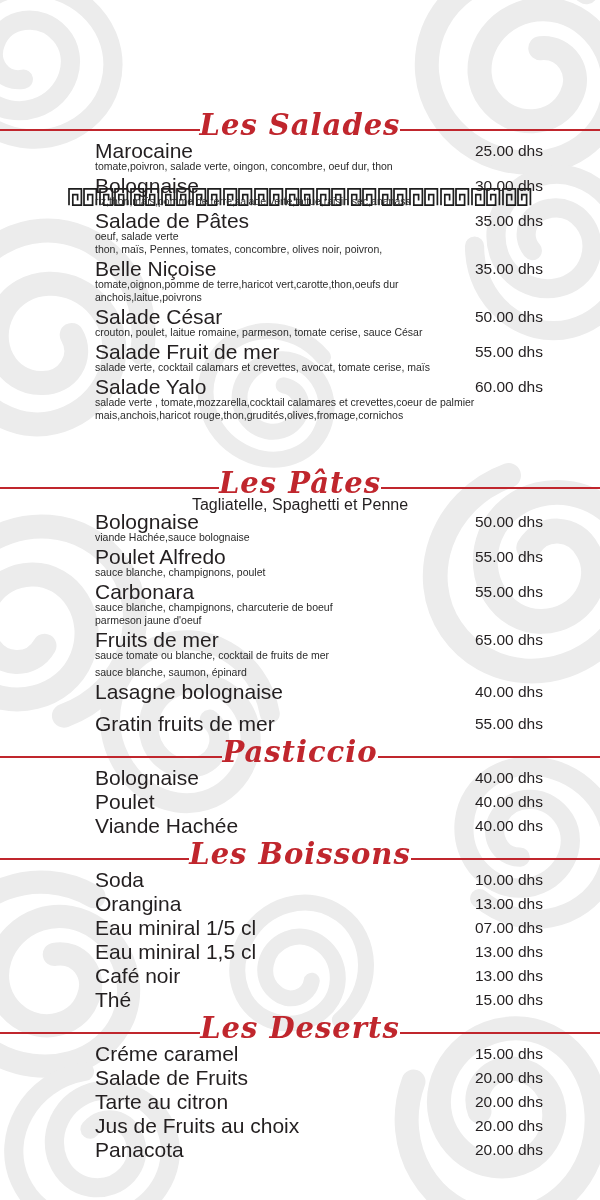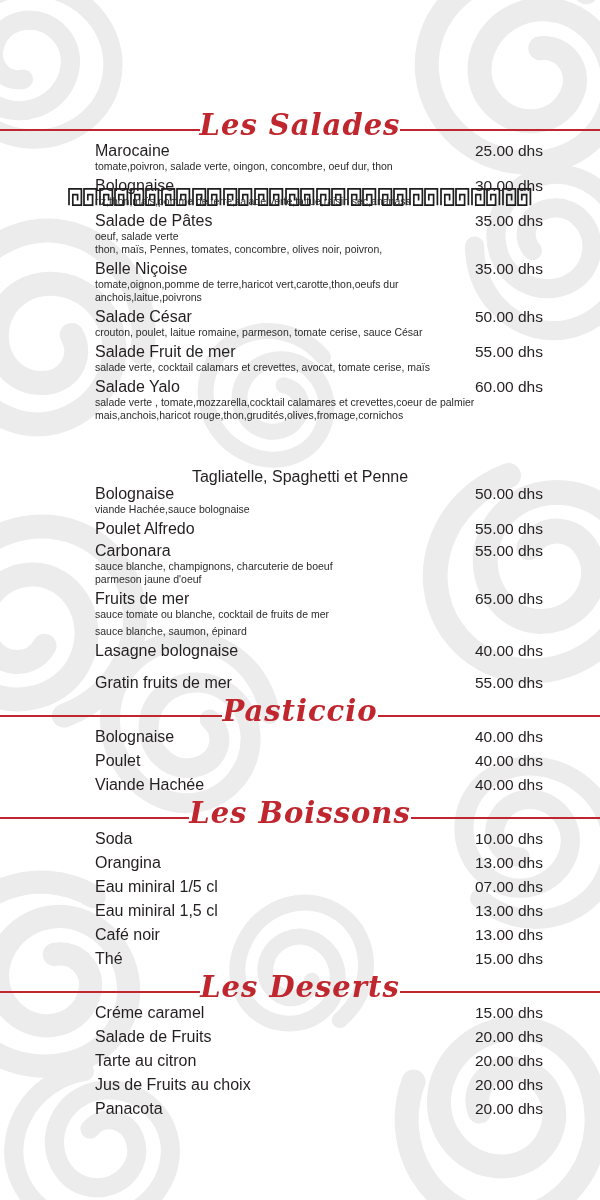"Marocaine" .iname { font-size: 16px -> 21px }
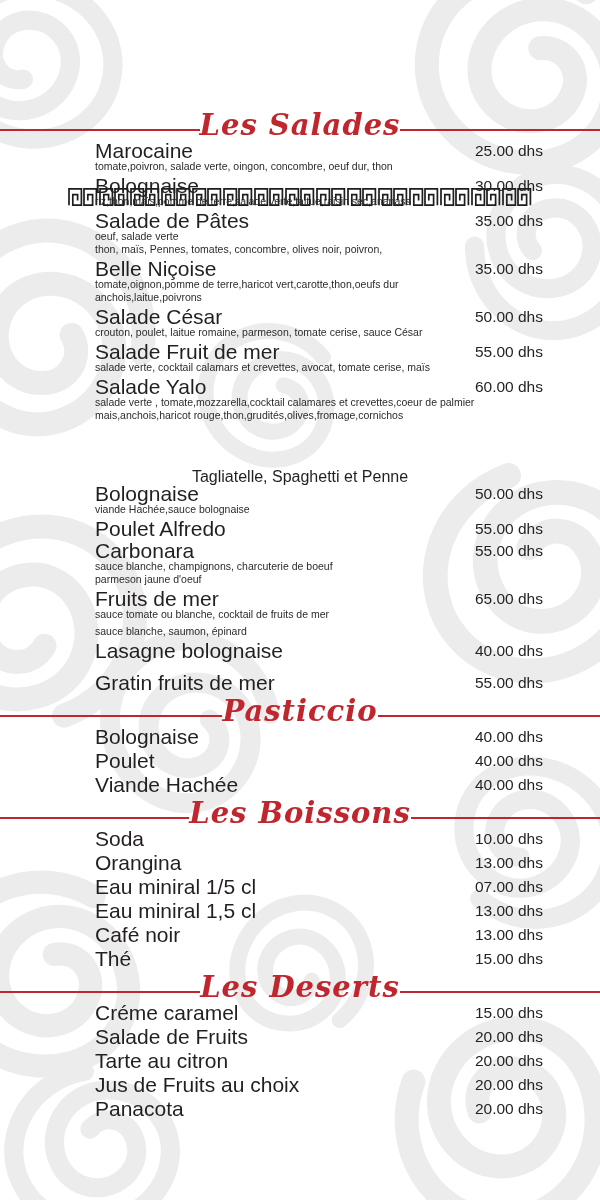"Les Pâtes" div.sec-head { html: none -> <div> <span></span> <h2>Les Pâtes</h2> <span></span> </div> }
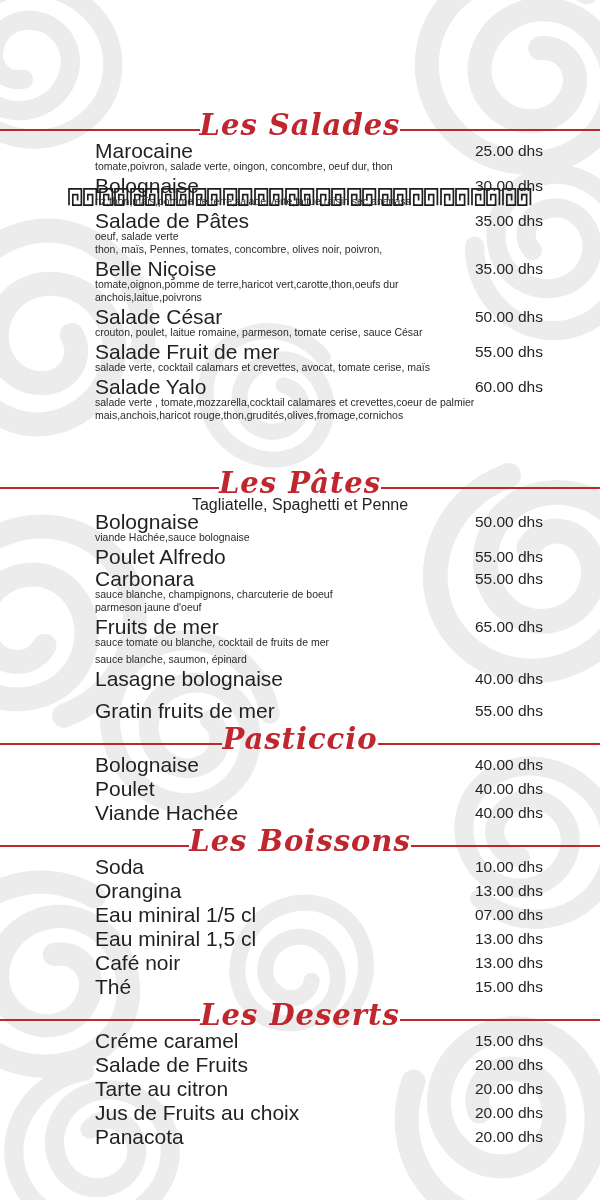"sauce blanche, champignons, poulet" div.idesc { html: none -> <div>sauce blanche, champignons, poulet</div> }
